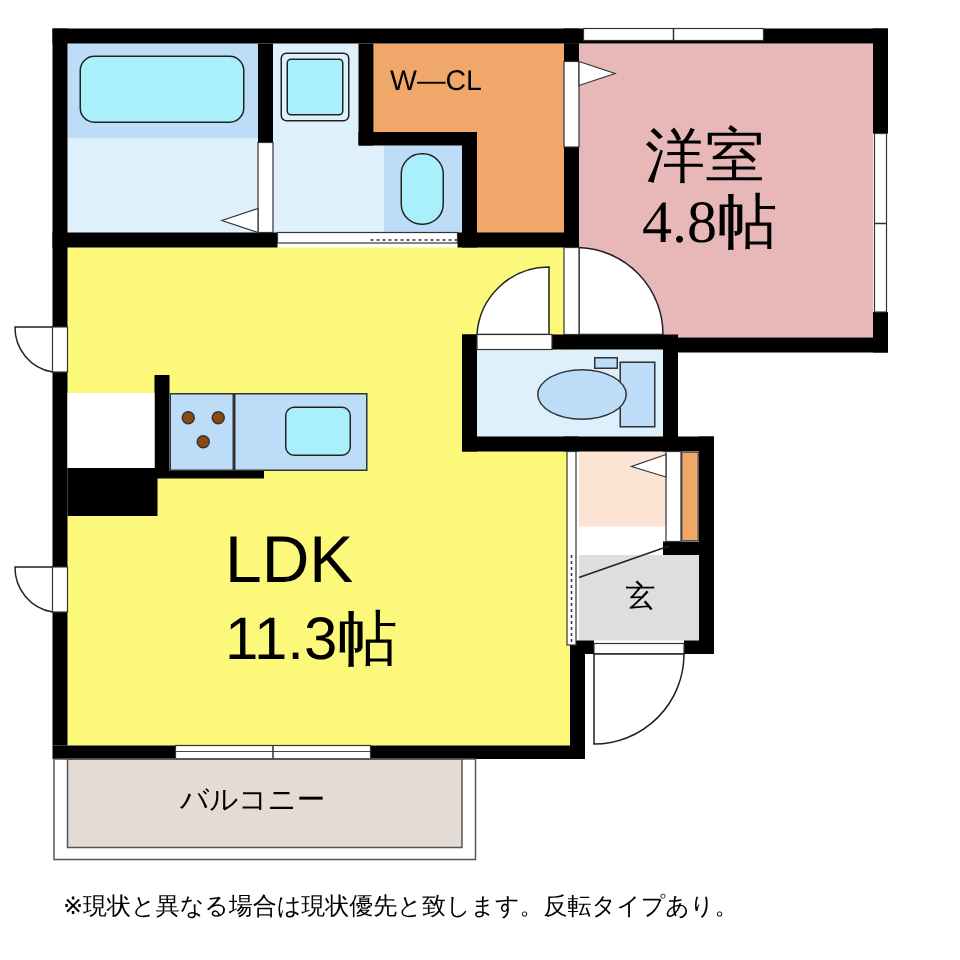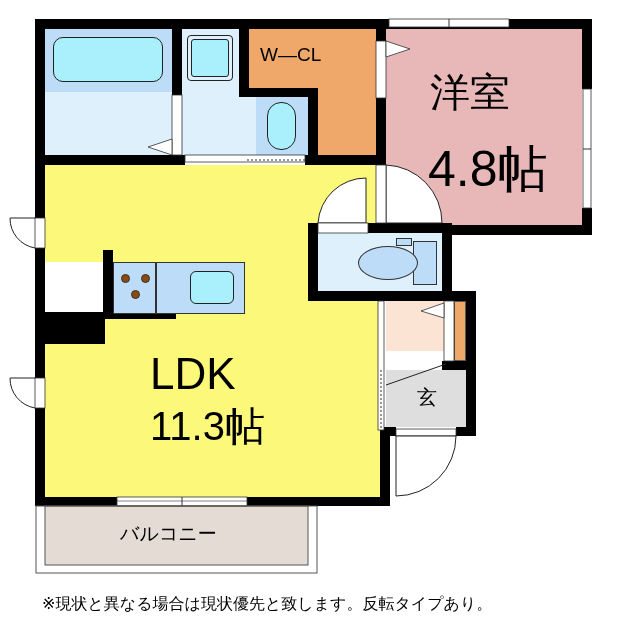"洋室" div.lbl { top: 72px -> 84px }
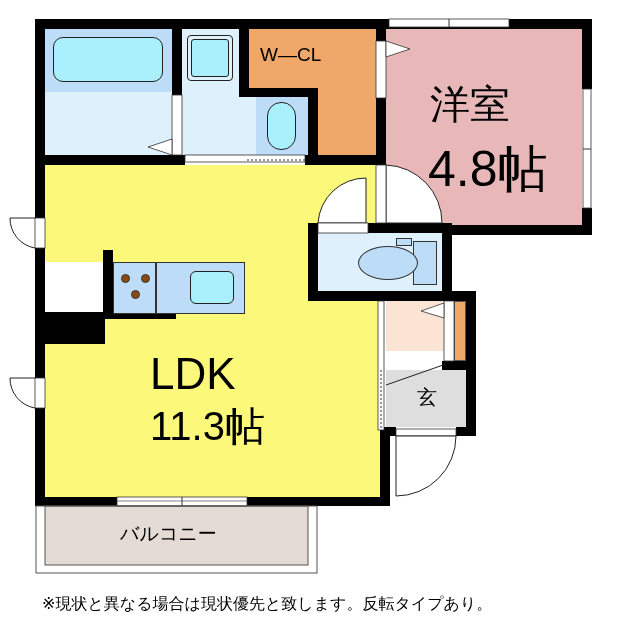"4.8帖" div.lbl { font-family: Liberation Sans, sans-serif -> Liberation Serif, serif; font-size: 50px -> 40px; top: 144px -> 128px }
